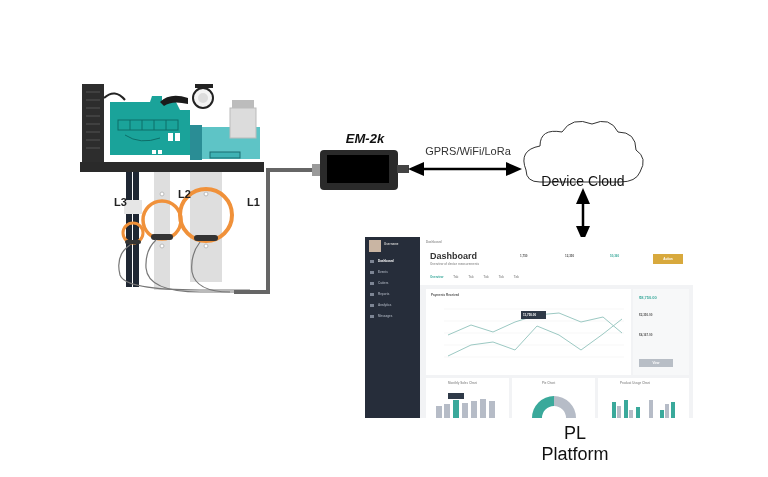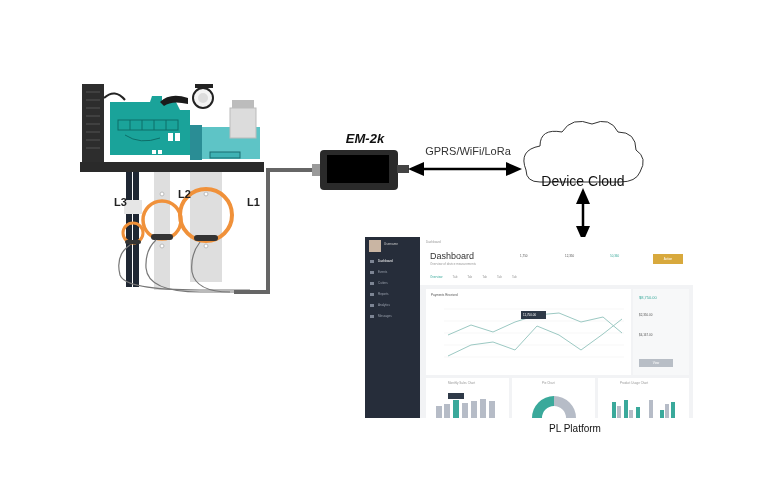"Dashboard" #dash { font-weight: none -> bold }
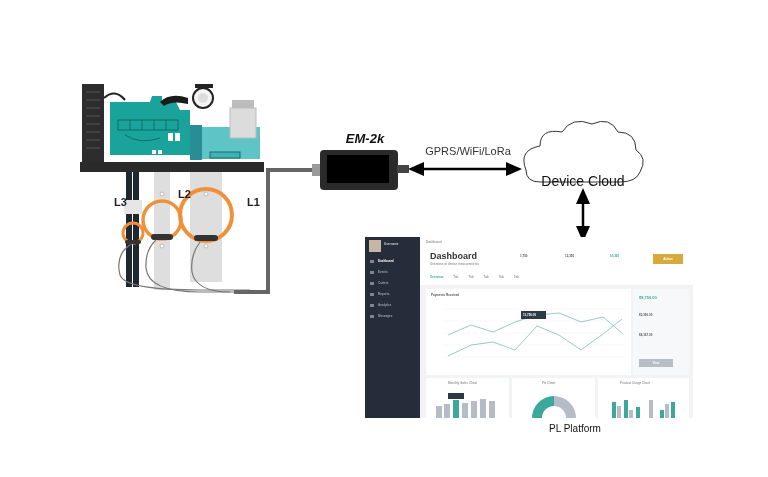"PL Platform" #title-pl { font-size: 10px -> 18px }
